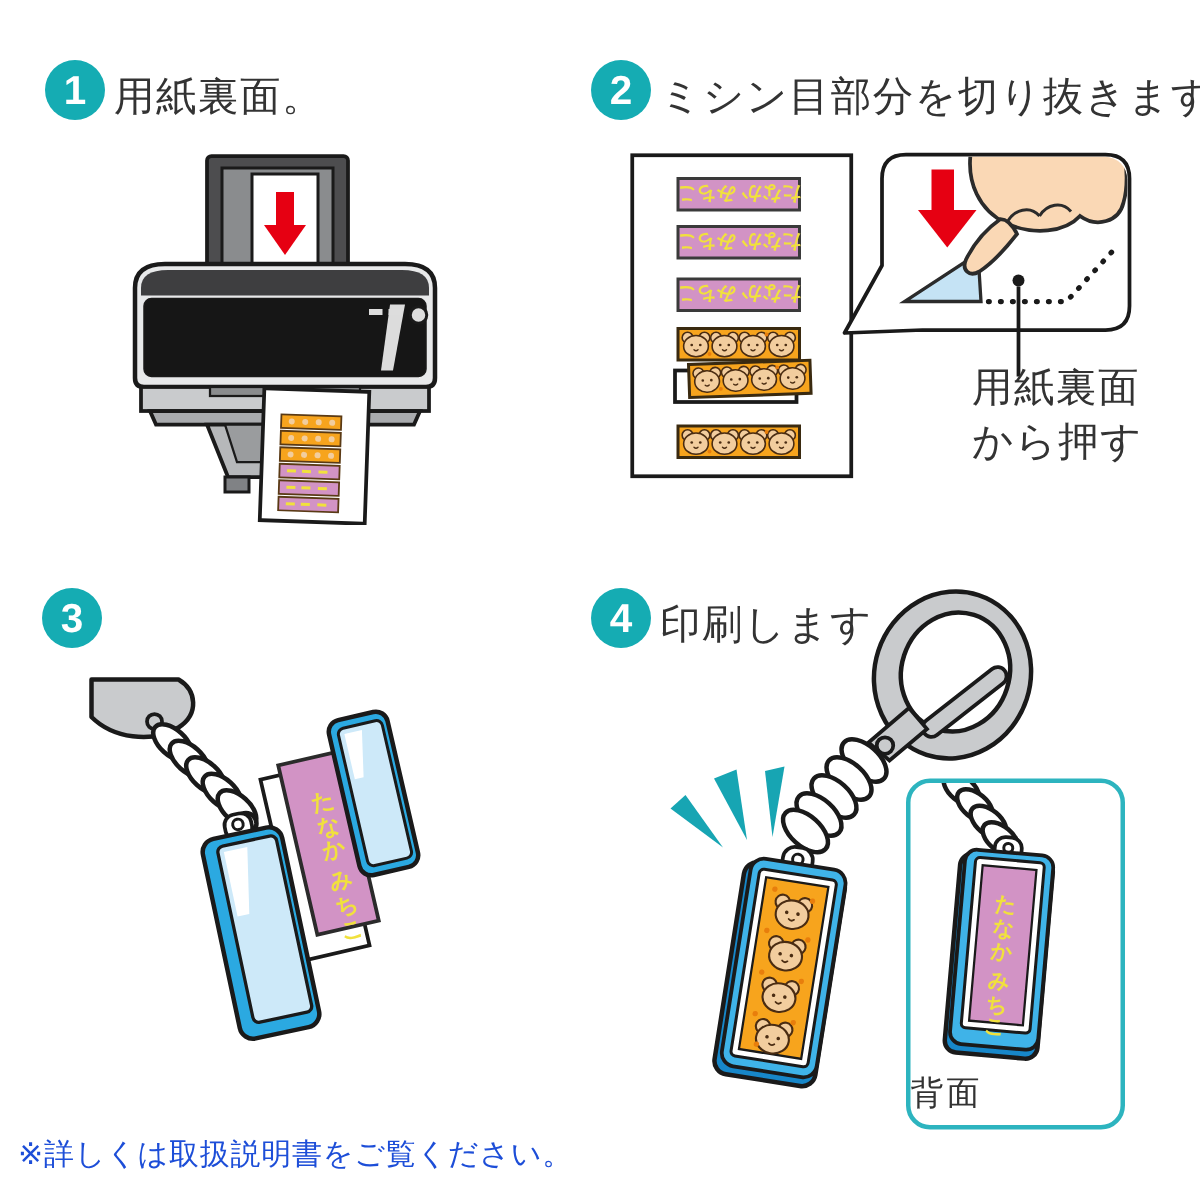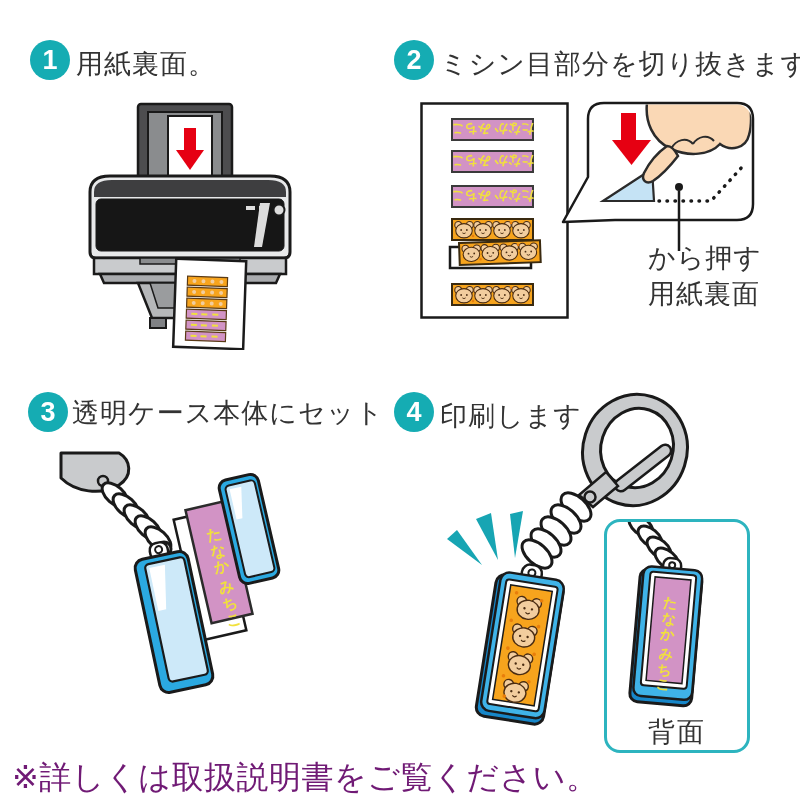"から押す" div { order: before "用紙裏面" -> after "用紙裏面" }
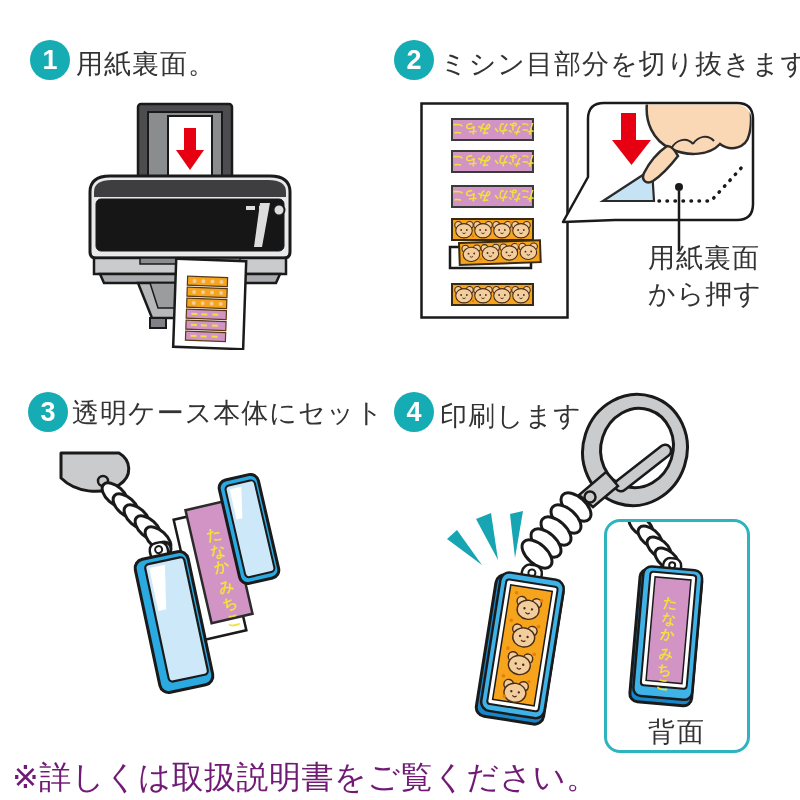"透明ケース本体にセット" div { html: <div>透明ケース本体にセット</div> -> none }
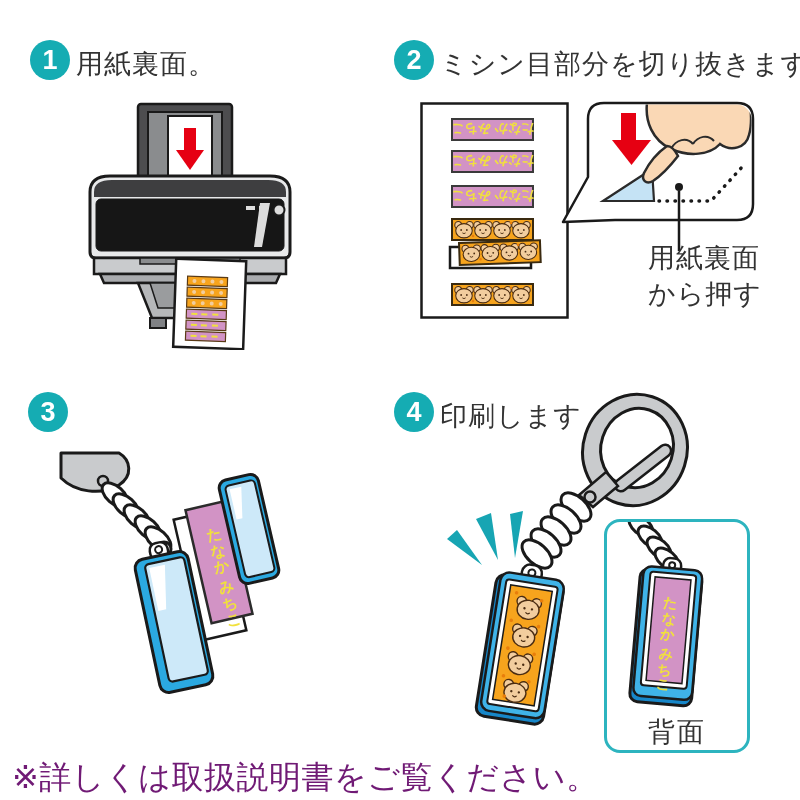"背面" .back-label { font-size: 27px -> 22px; text-align: center -> none }
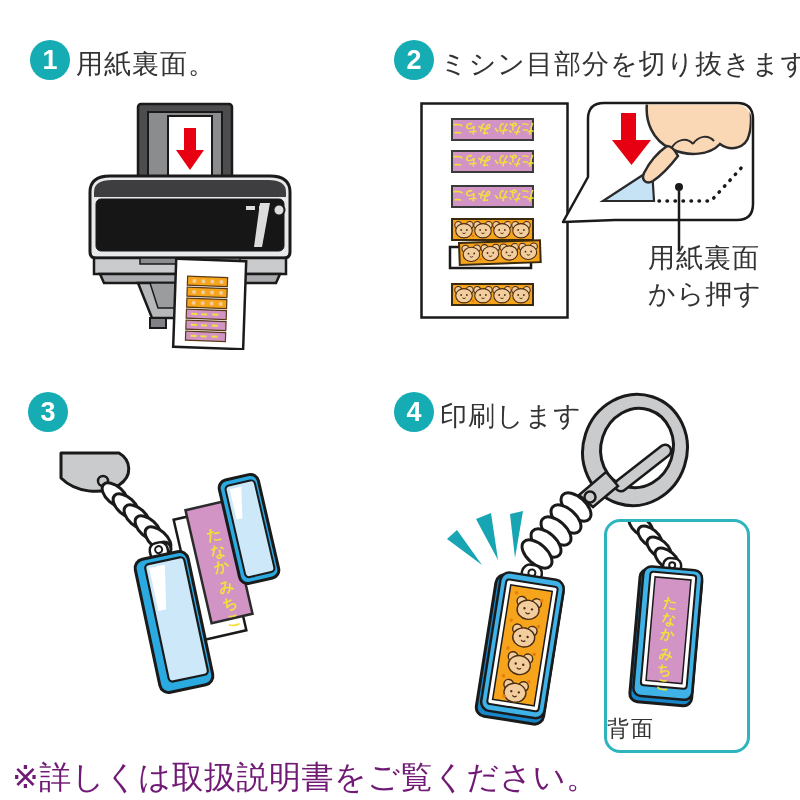"※詳しくは取扱説明書をご覧ください。" .footer-note { color: #701a75 -> #1d4ed8; font-size: 32px -> 20px }
